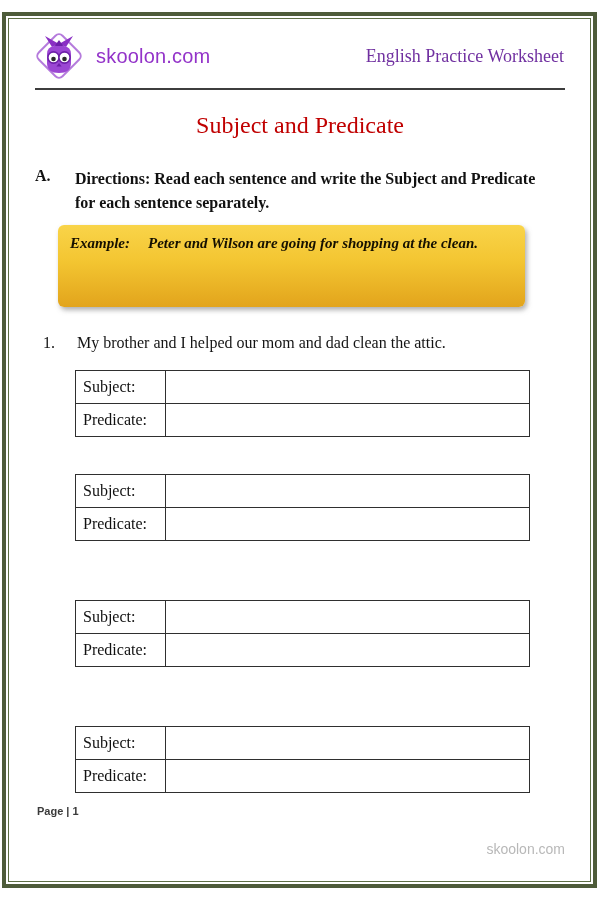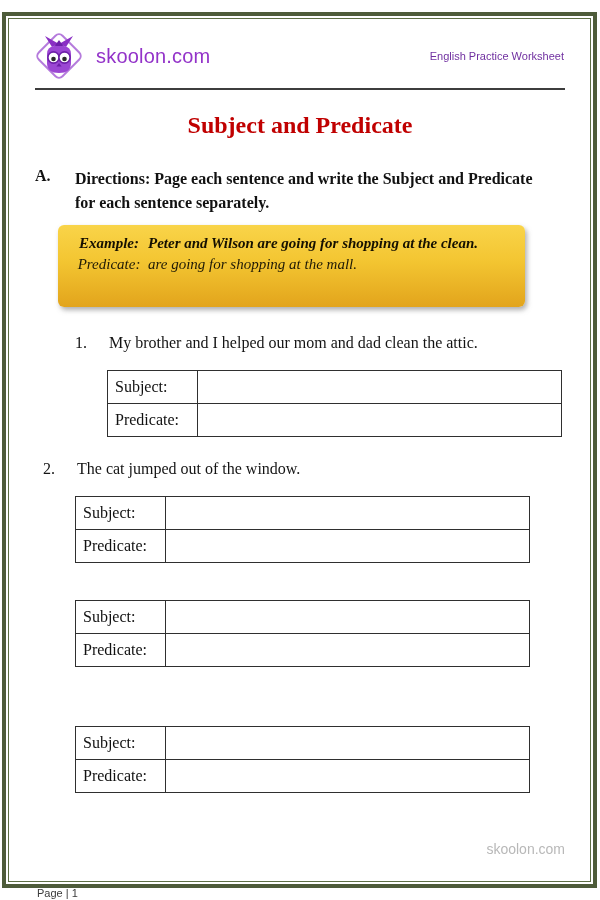"English Practice Worksheet" .ws-type { font-family: Liberation Sans, sans-serif -> Liberation Serif, serif; font-size: 11px -> 18px }
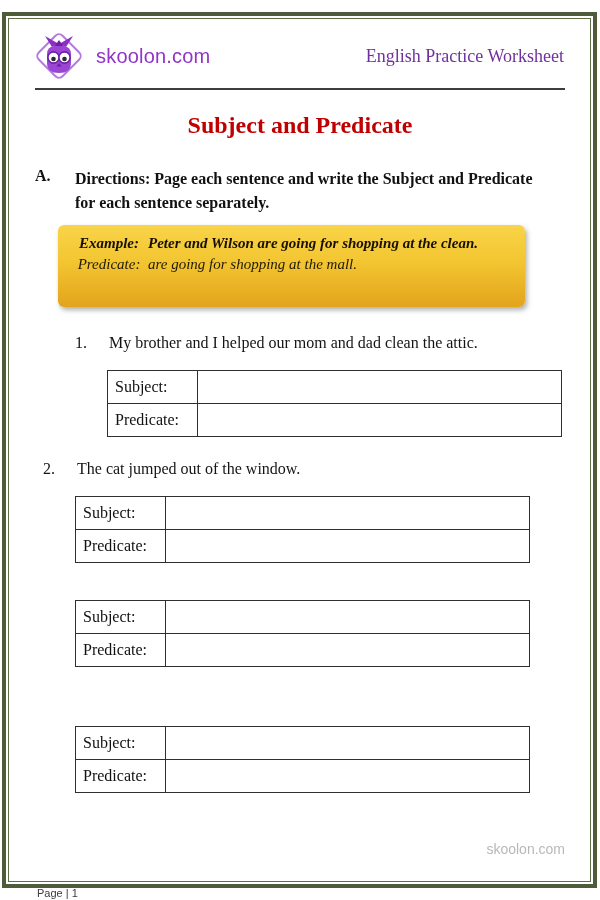"Subject and Predicate" .title { font-weight: bold -> normal }
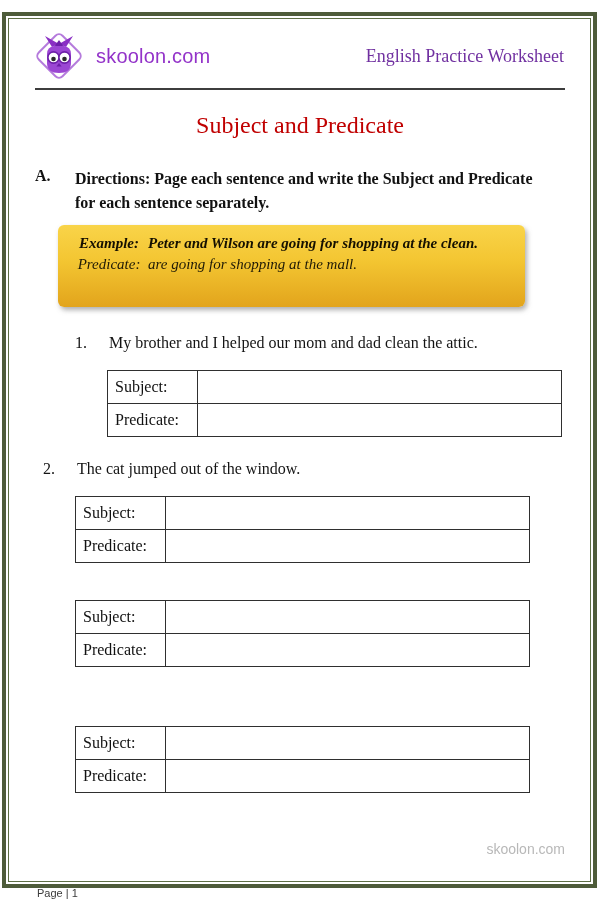"Directions: Page each sentence and" span.section-directions { text: Page -> Read }
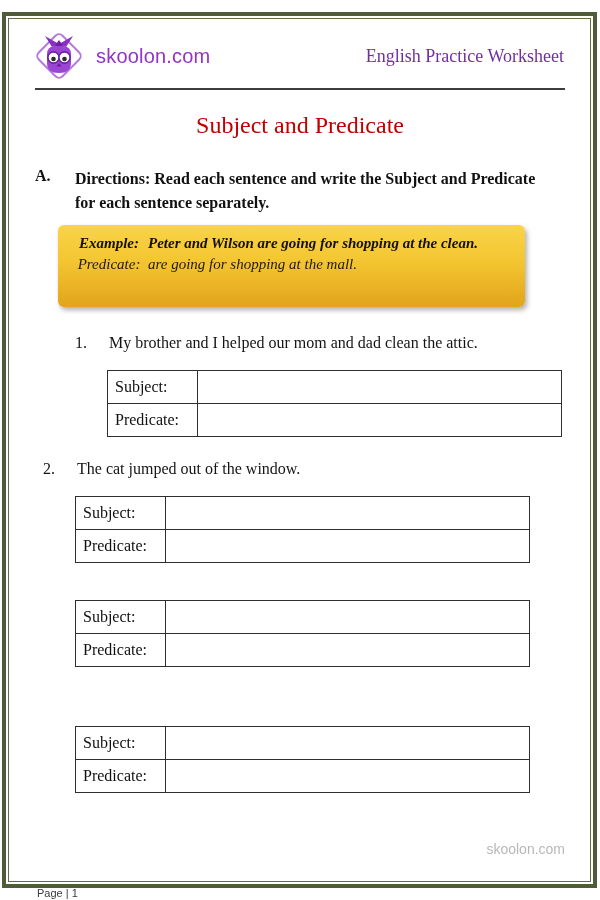"Example:" .ex-label { text-align: center -> none }
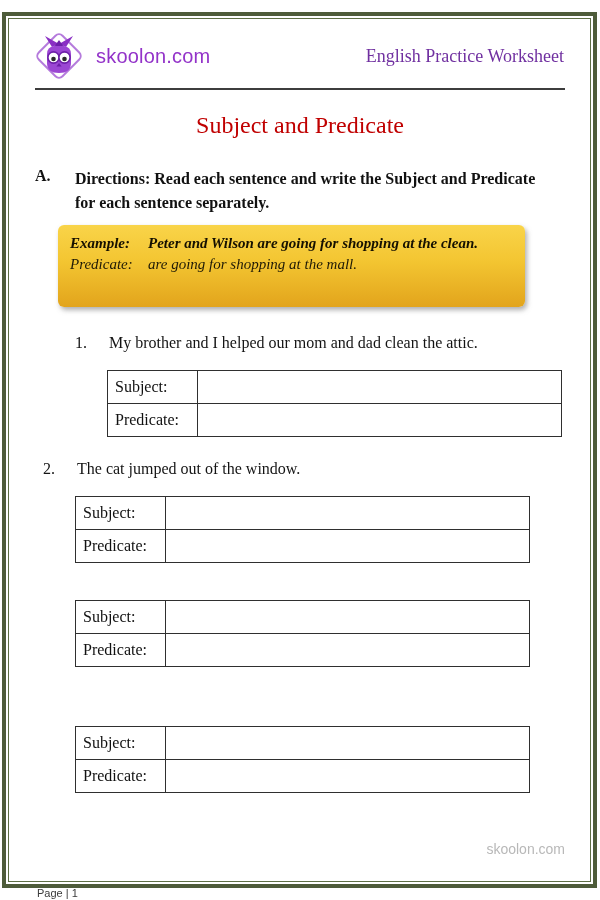"Predicate: are going for shopping" div.ex-row { html: <div> <span>Predicate:</span><span>are going for shopping at the mall.</span> </div> -> none }
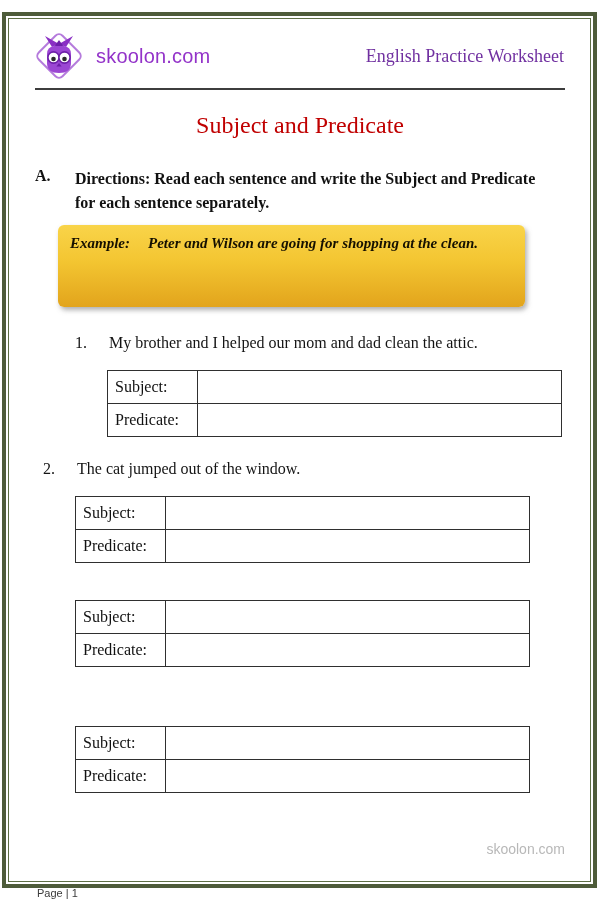"1. My brother and I" .q-top-1 { margin-left: 32px -> none }
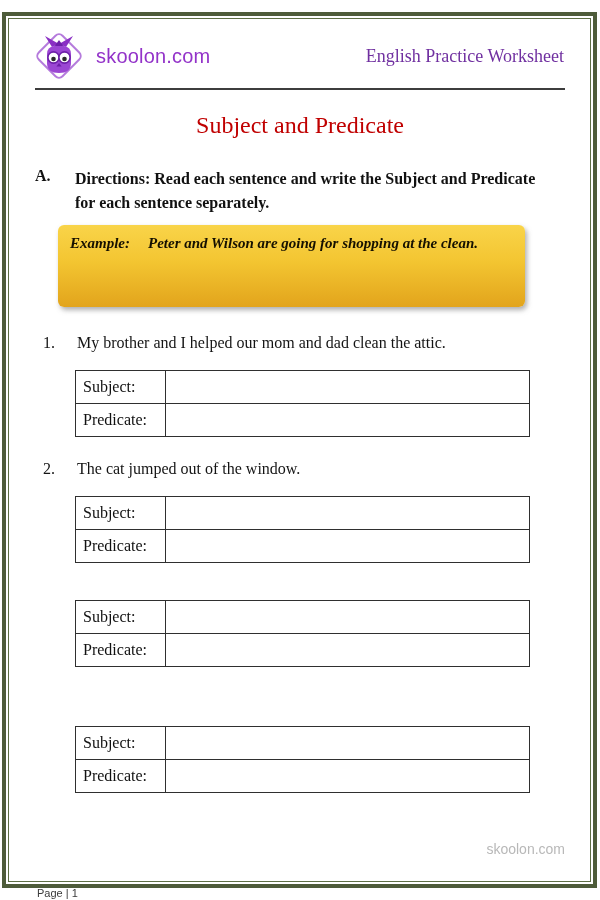"2. The cat jumped out" div.q-sentence { html: <div> <span>2.</span><span>The cat jumped out of the window.</span> </div> -> none }
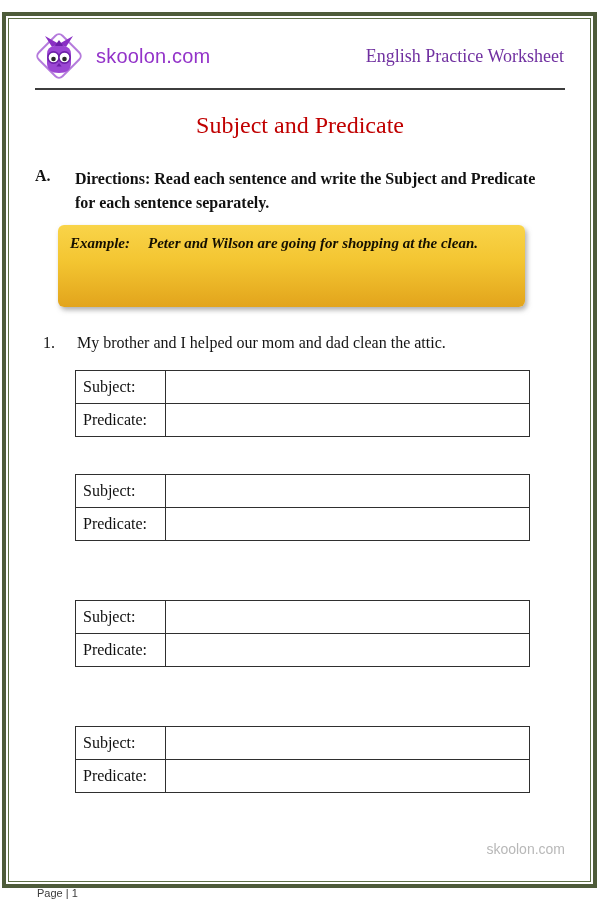"Page | 1" .footer-page { font-weight: normal -> bold; top: 887px -> 805px }
